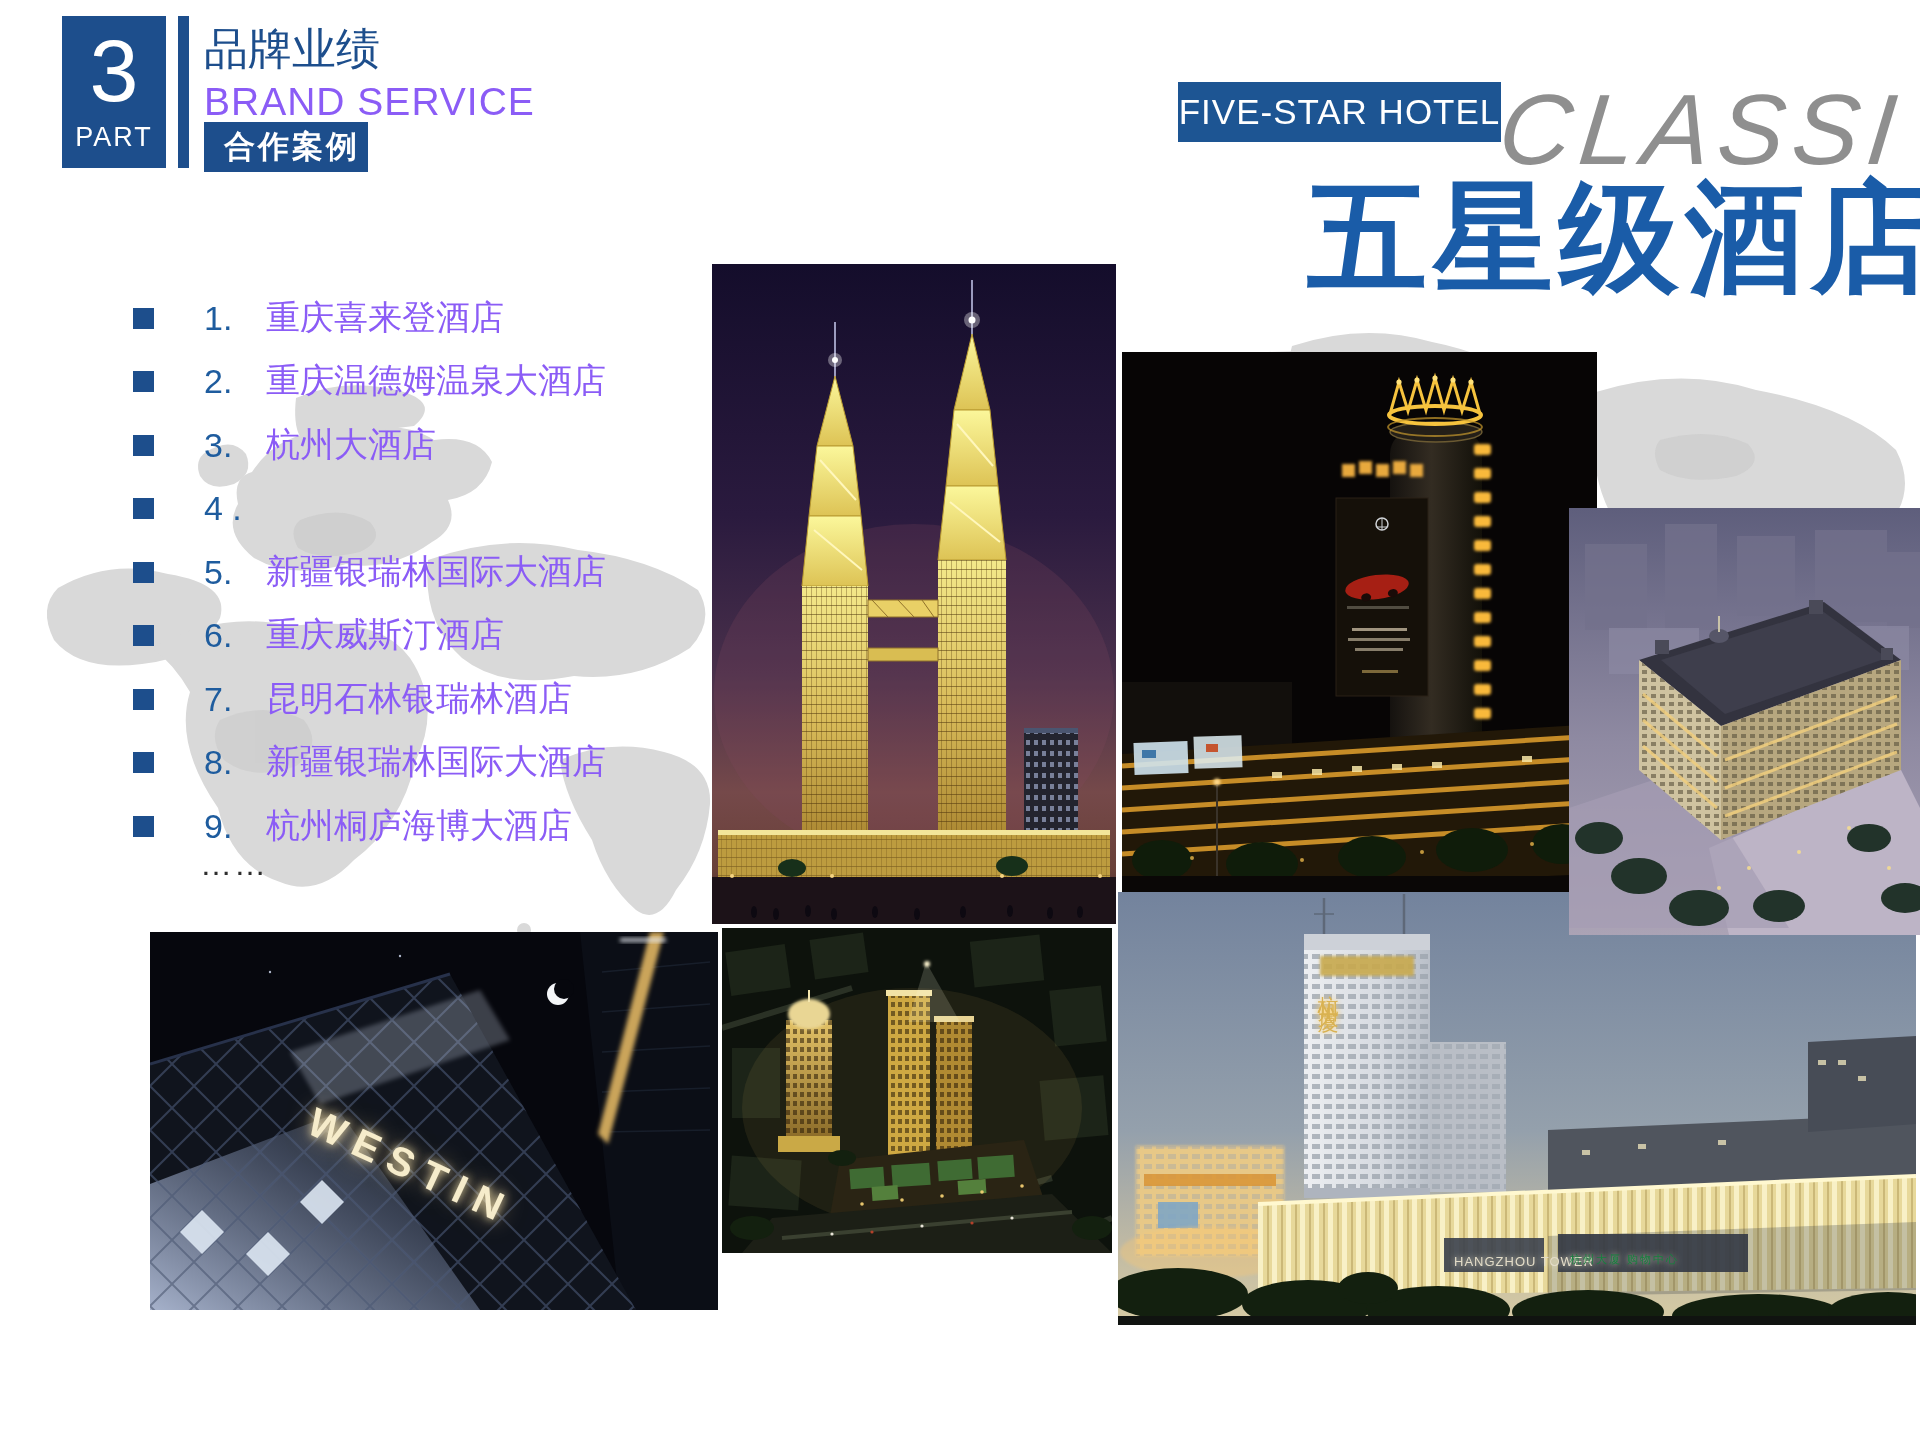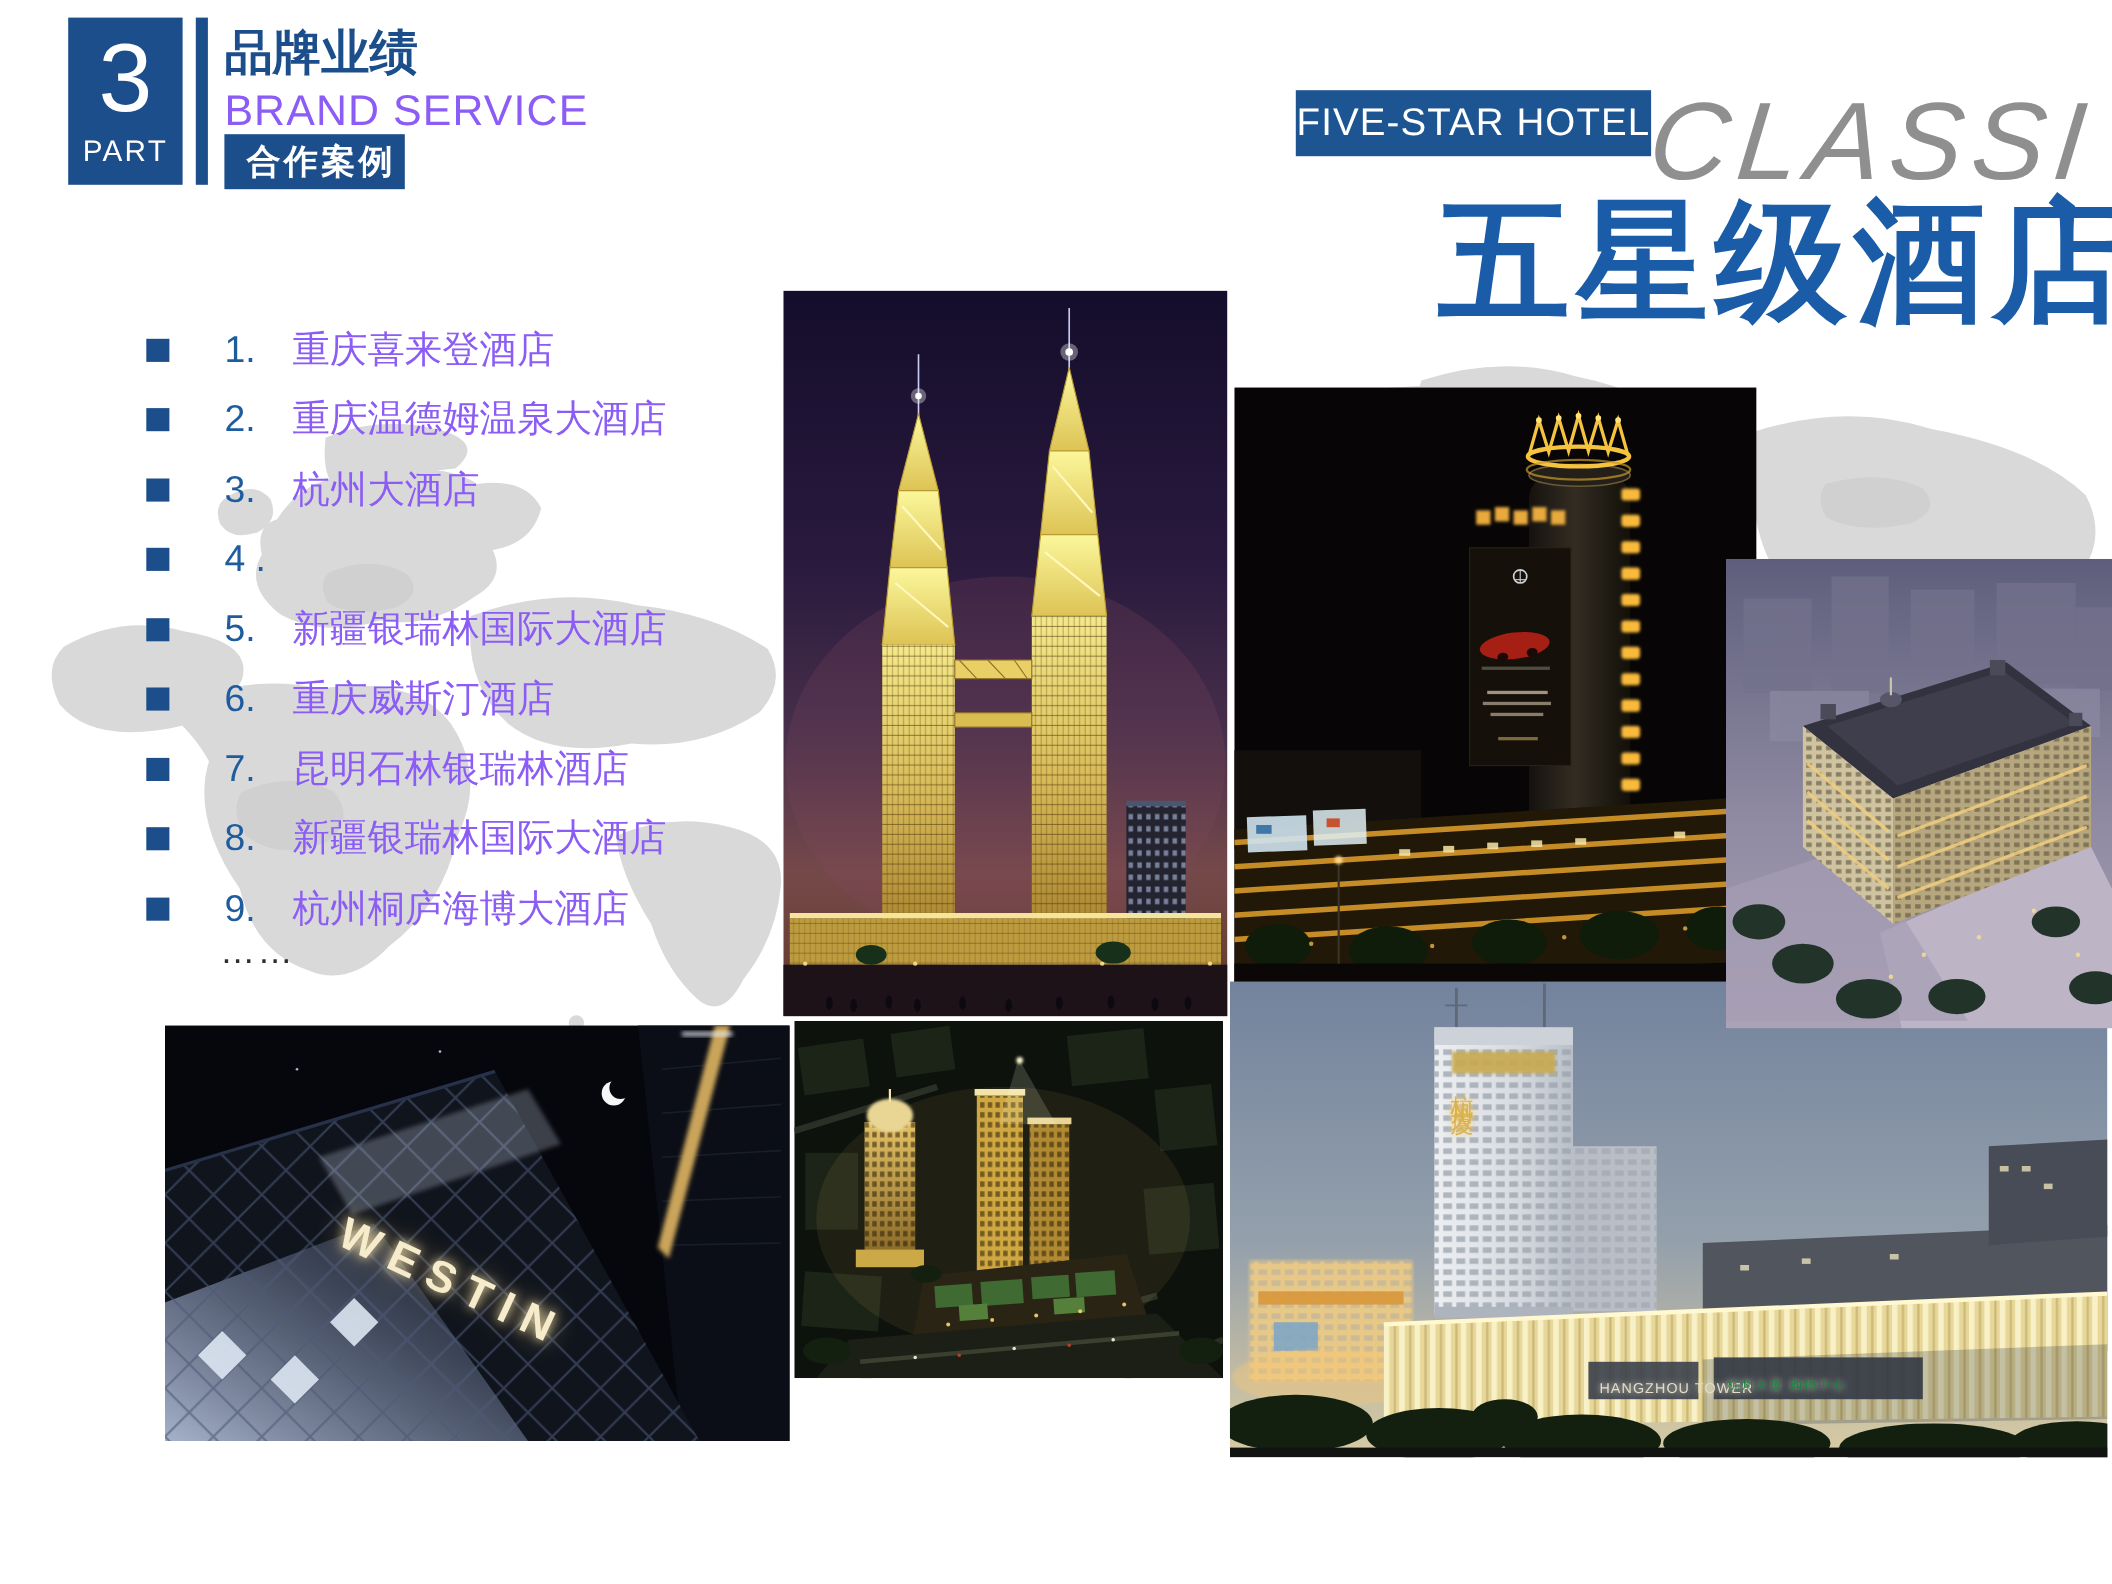"品牌业绩" .title-cn { font-weight: bold -> normal }
